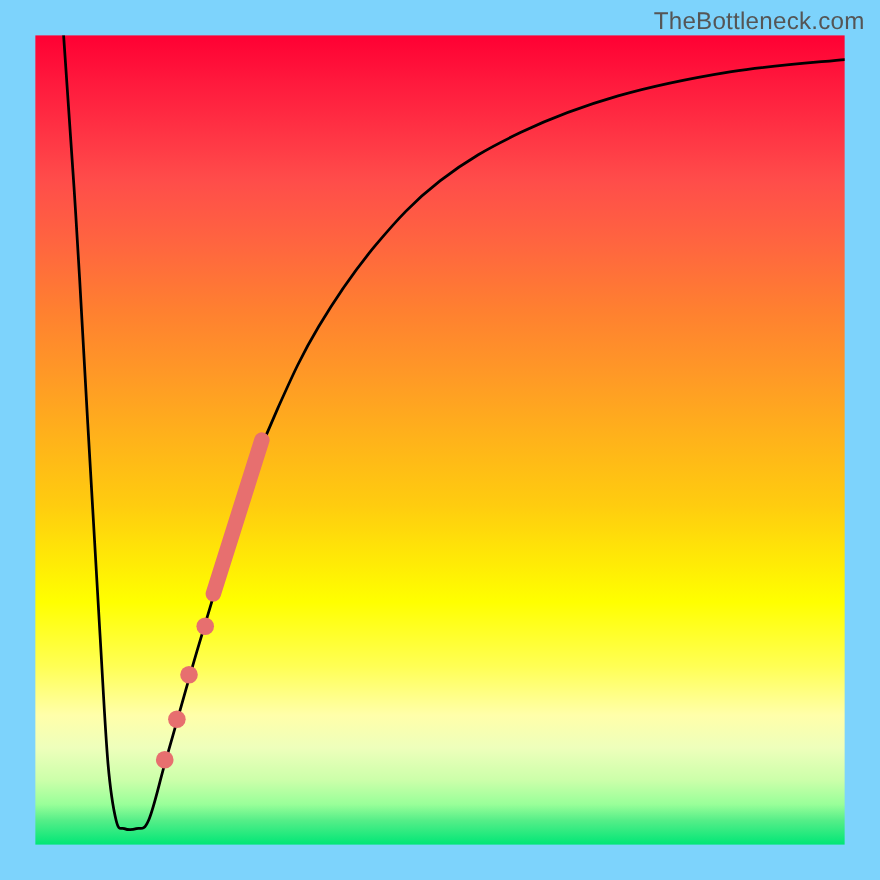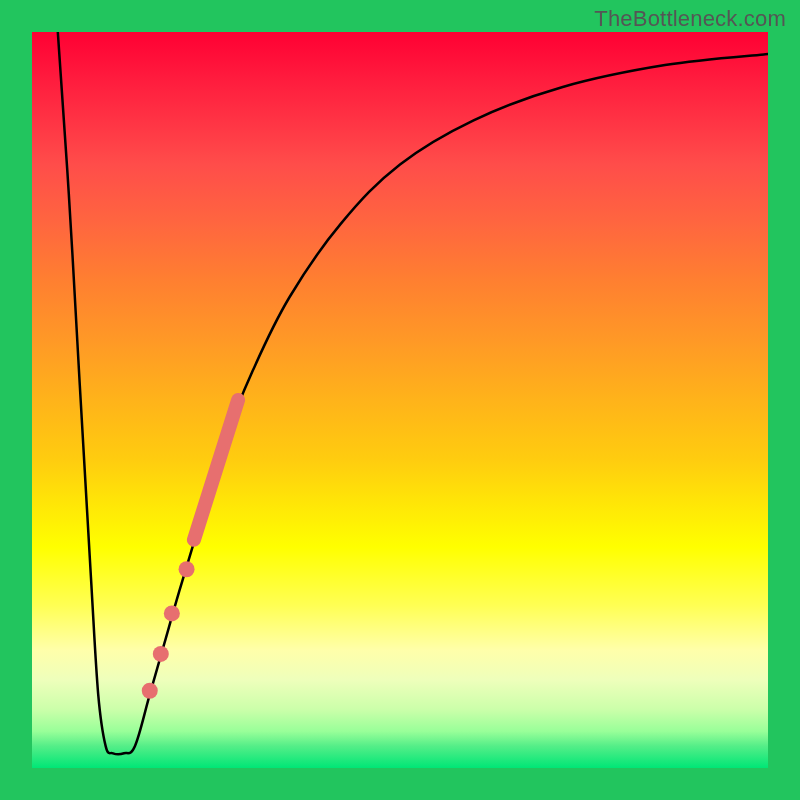"TheBottleneck.com" .frame { background: #22c55e -> #7dd3fc }
